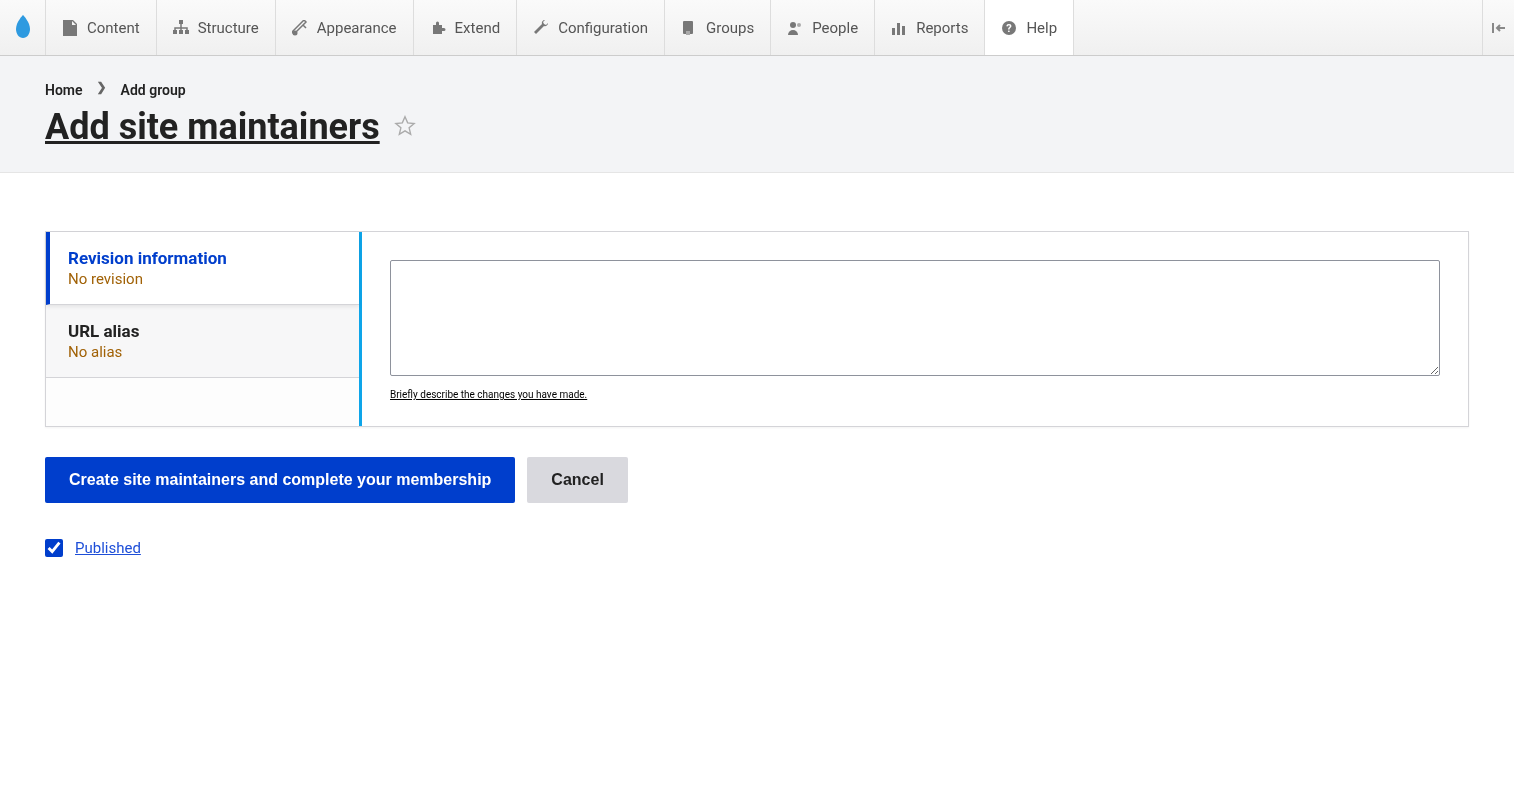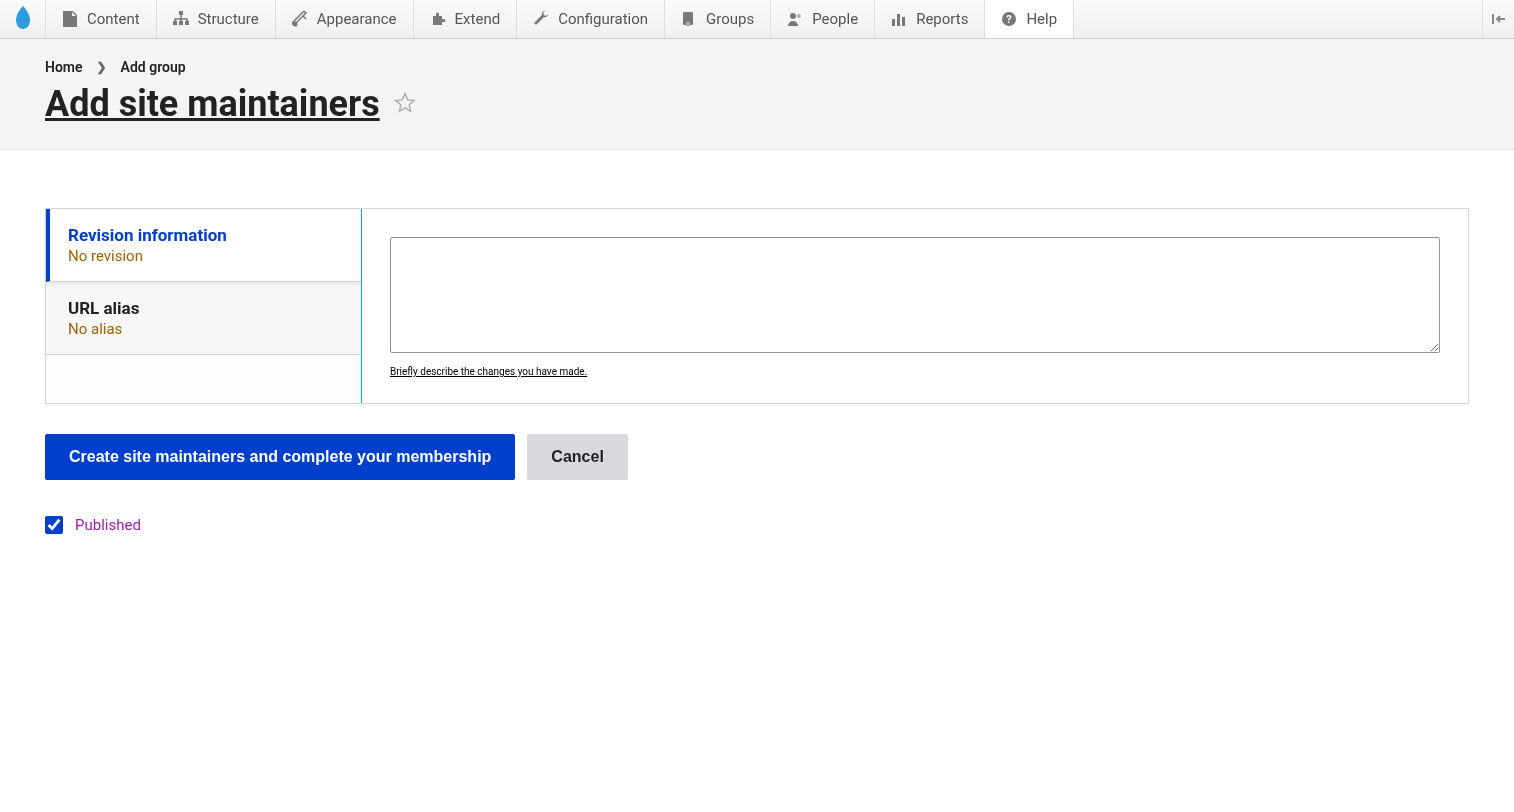"Content" .admin-toolbar { height: 39px -> 56px }
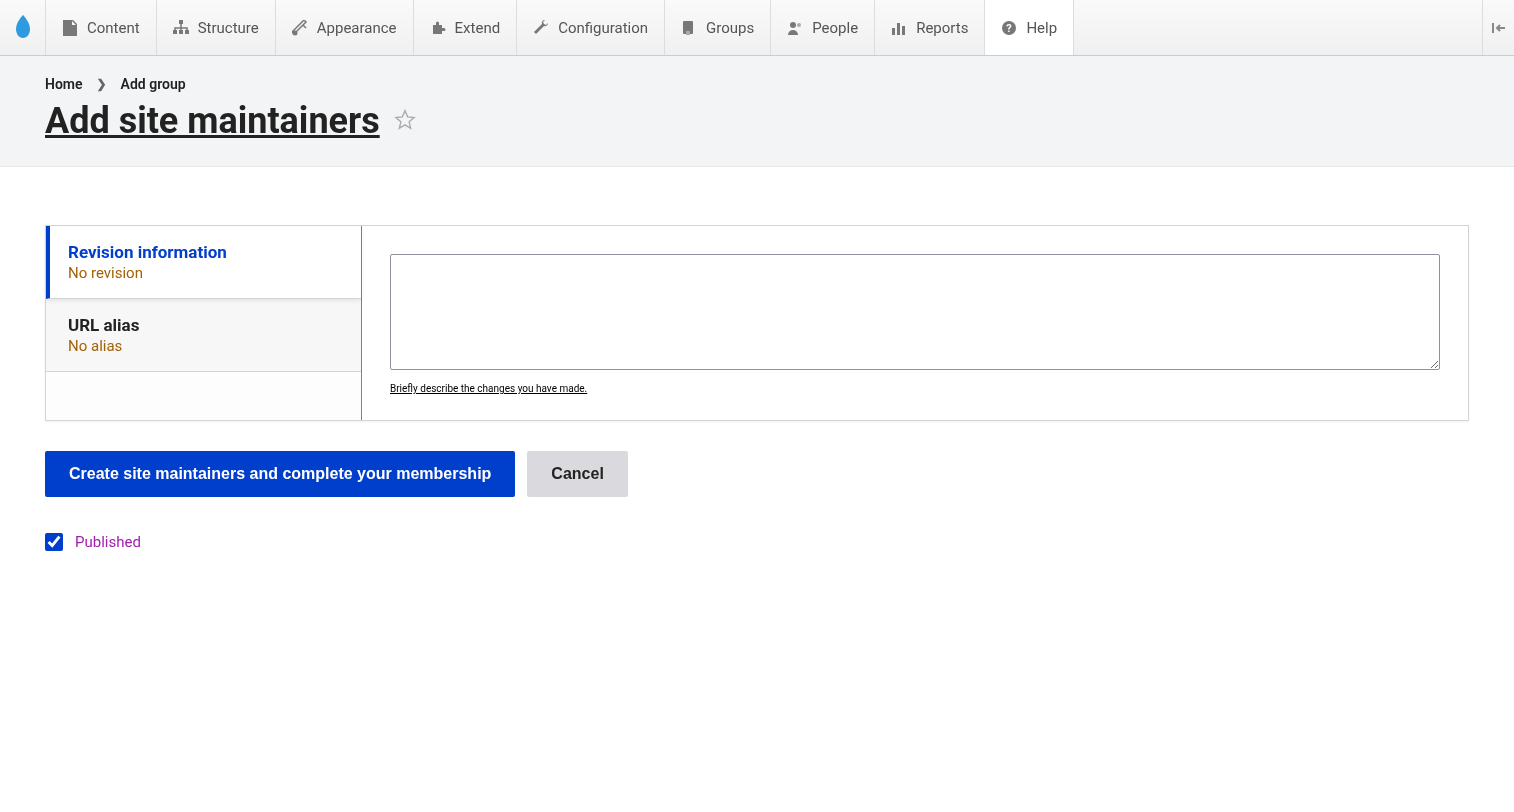"Home" .breadcrumb a { margin-top: none -> 6px }
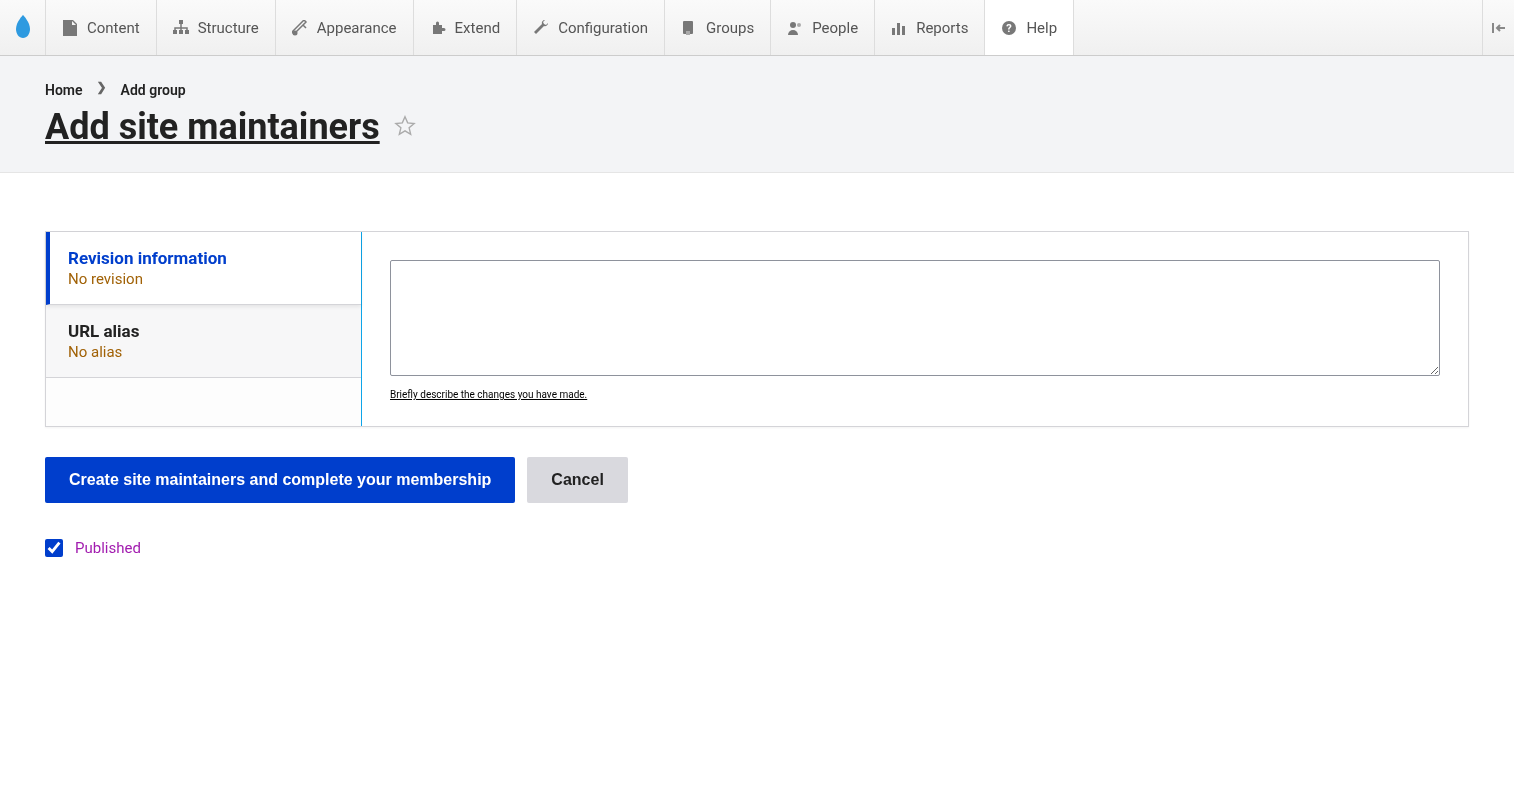"Revision information" .vtabs-menu { border-right: 1px solid #0ea5e9 -> 3px solid #0ea5e9 }
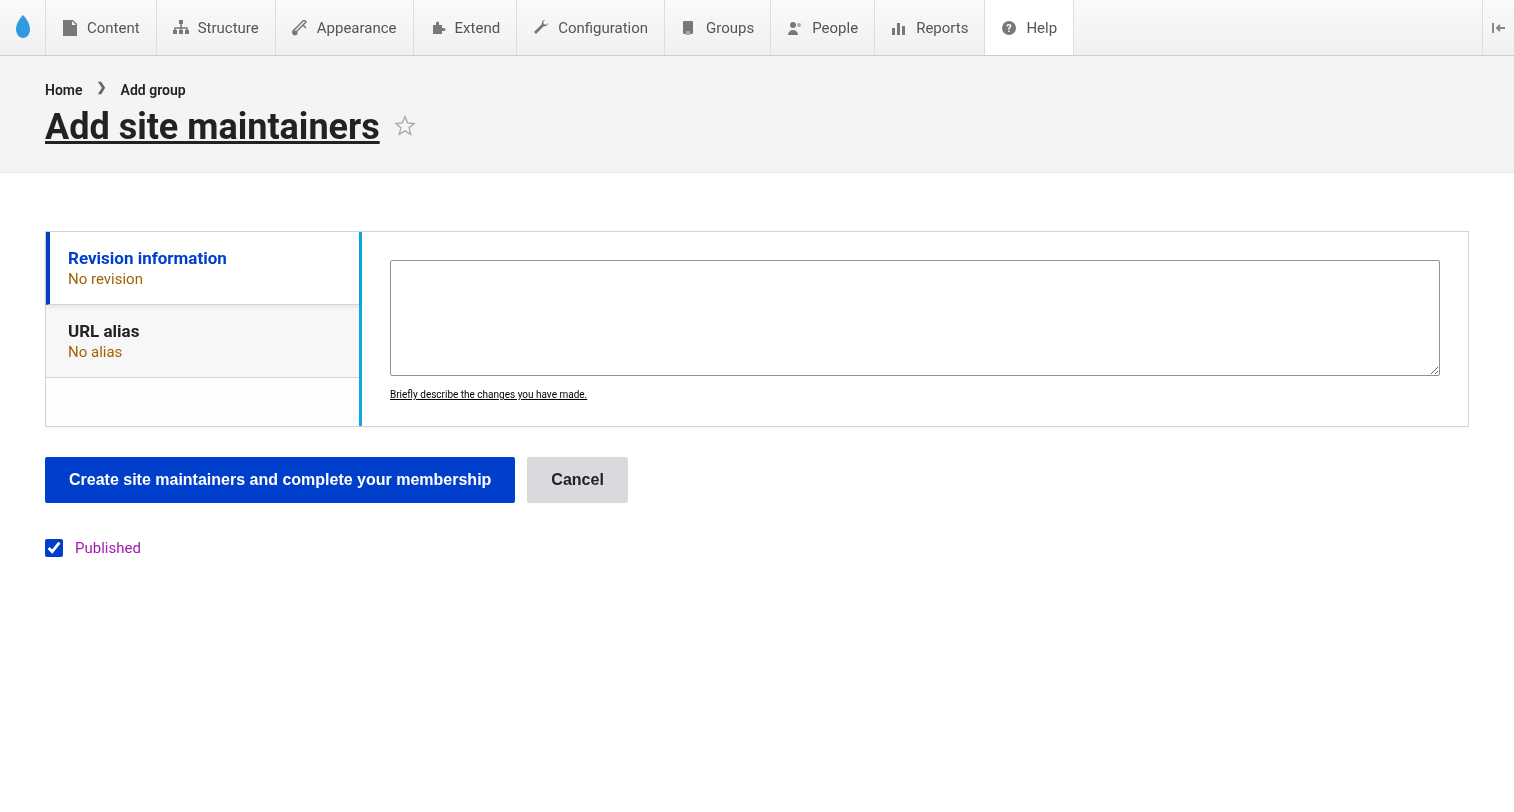"Published" .checkbox-label { color: #a21caf -> #1d4ed8; text-decoration: none -> underline }
